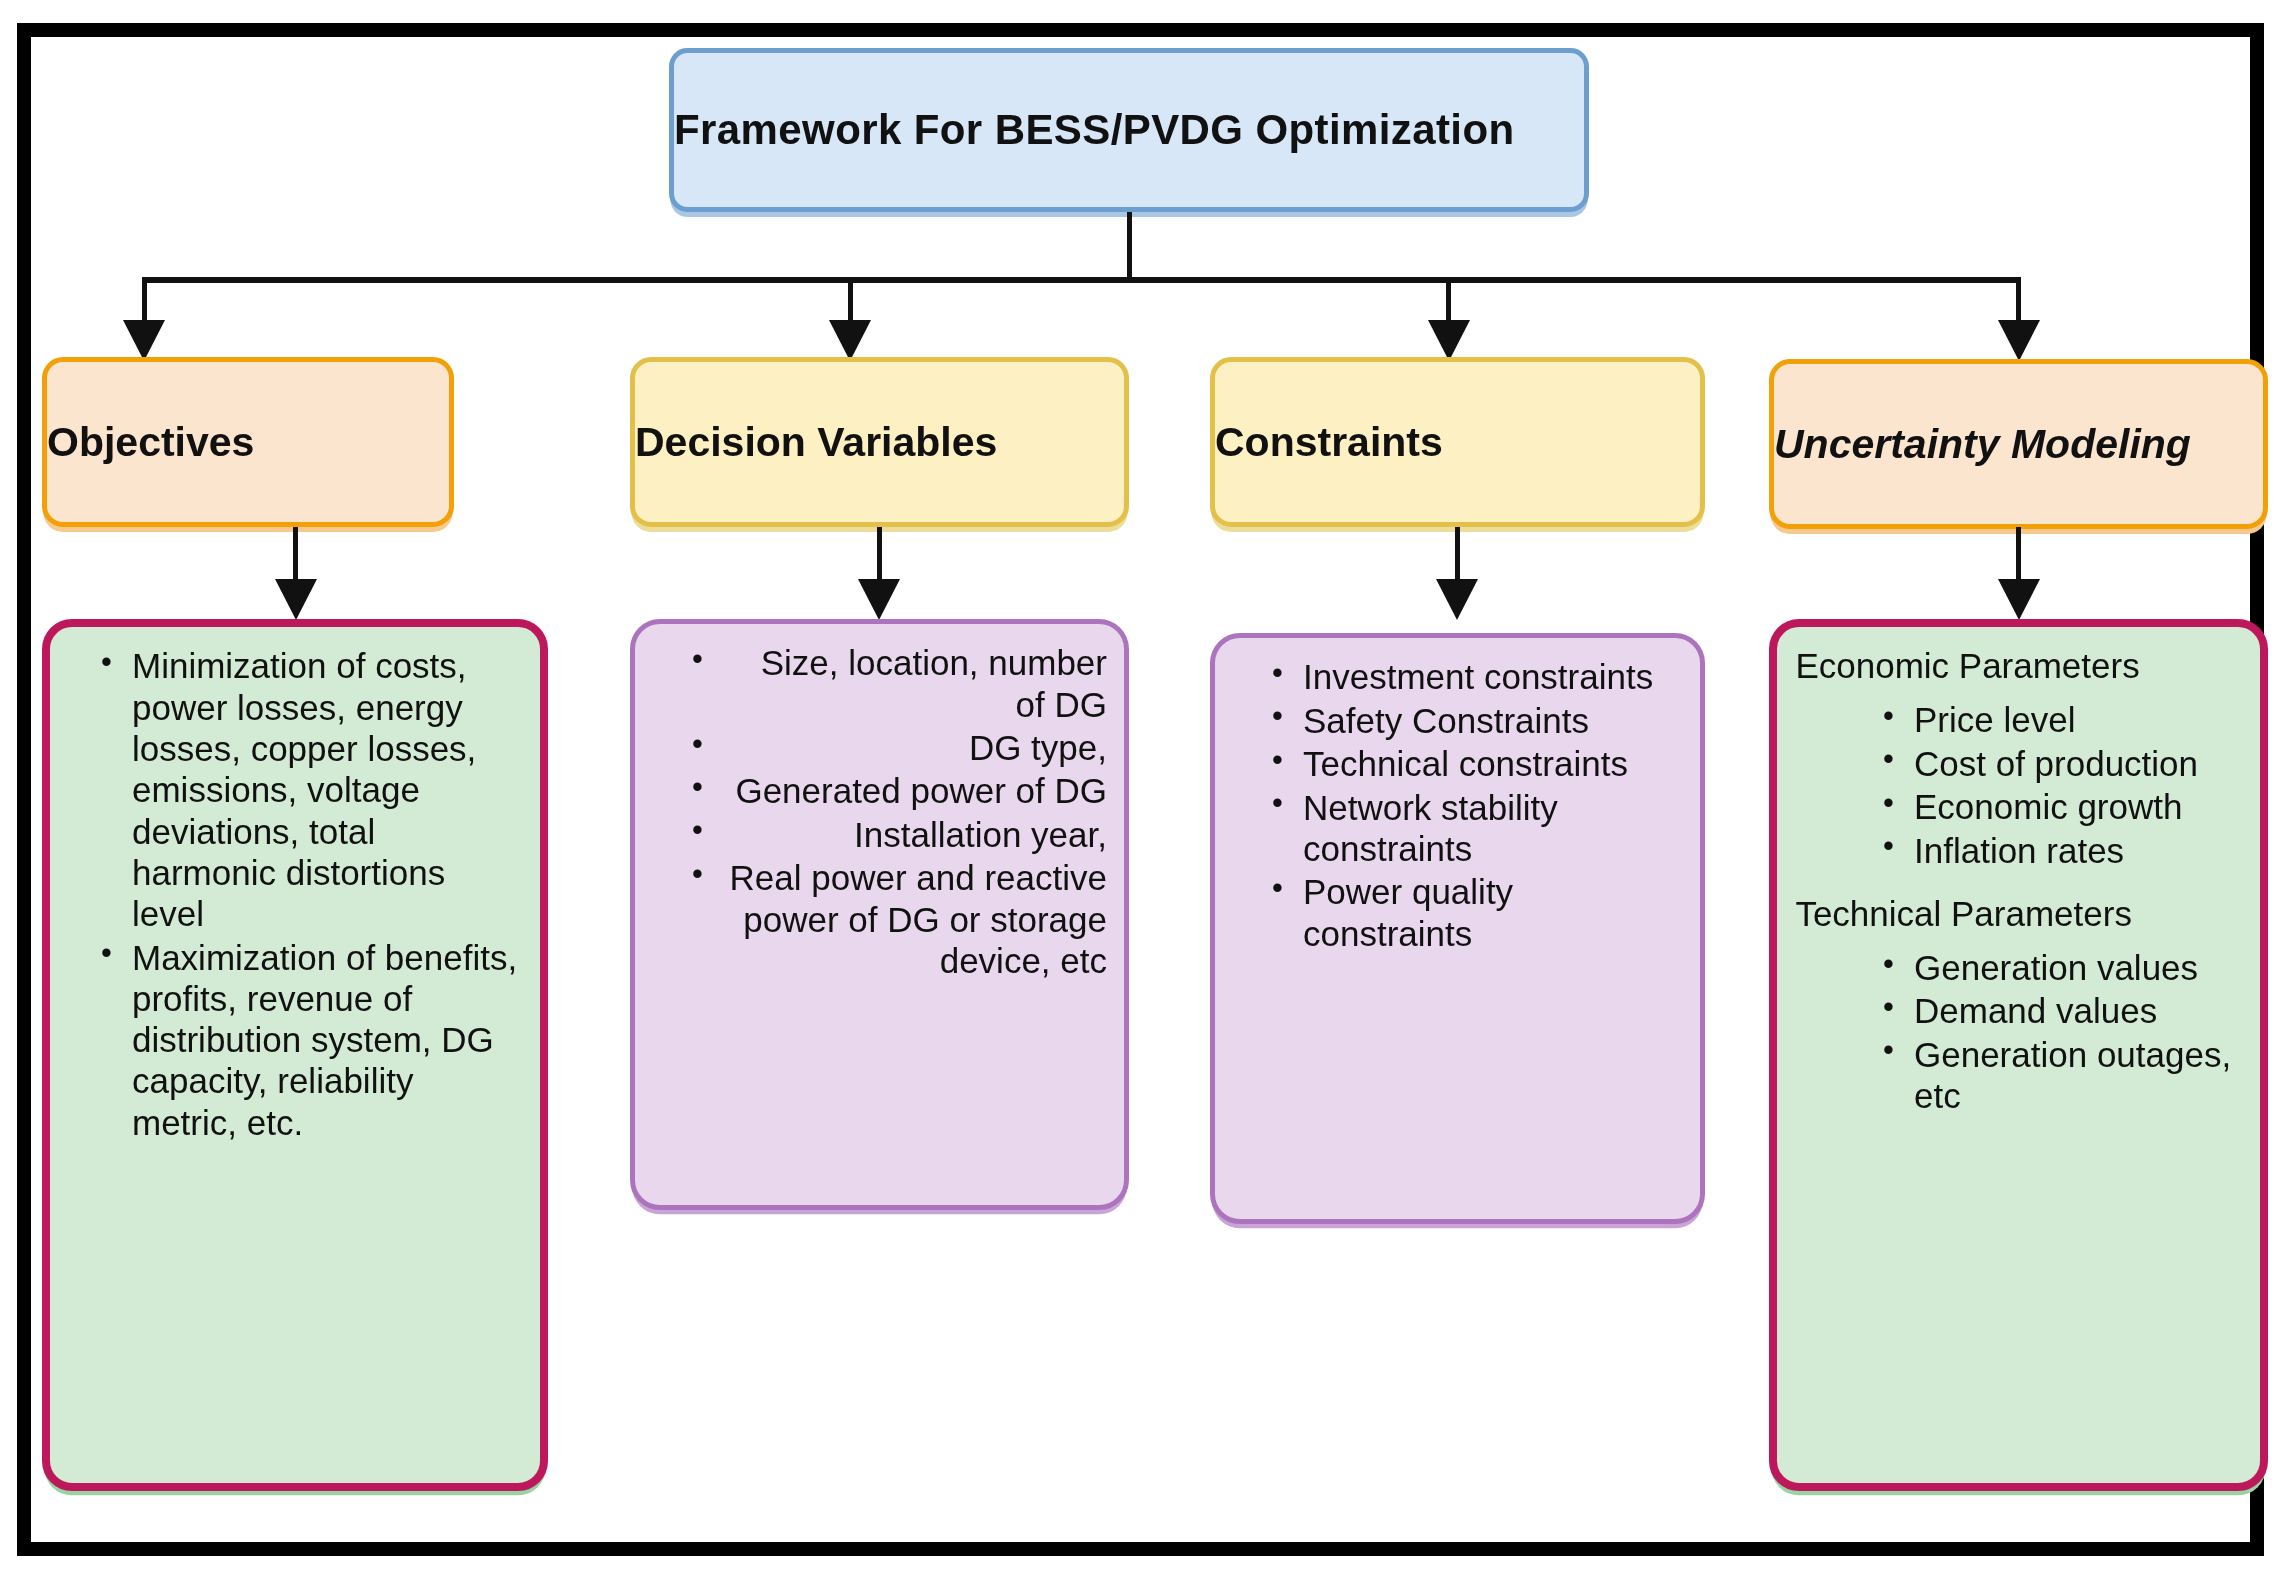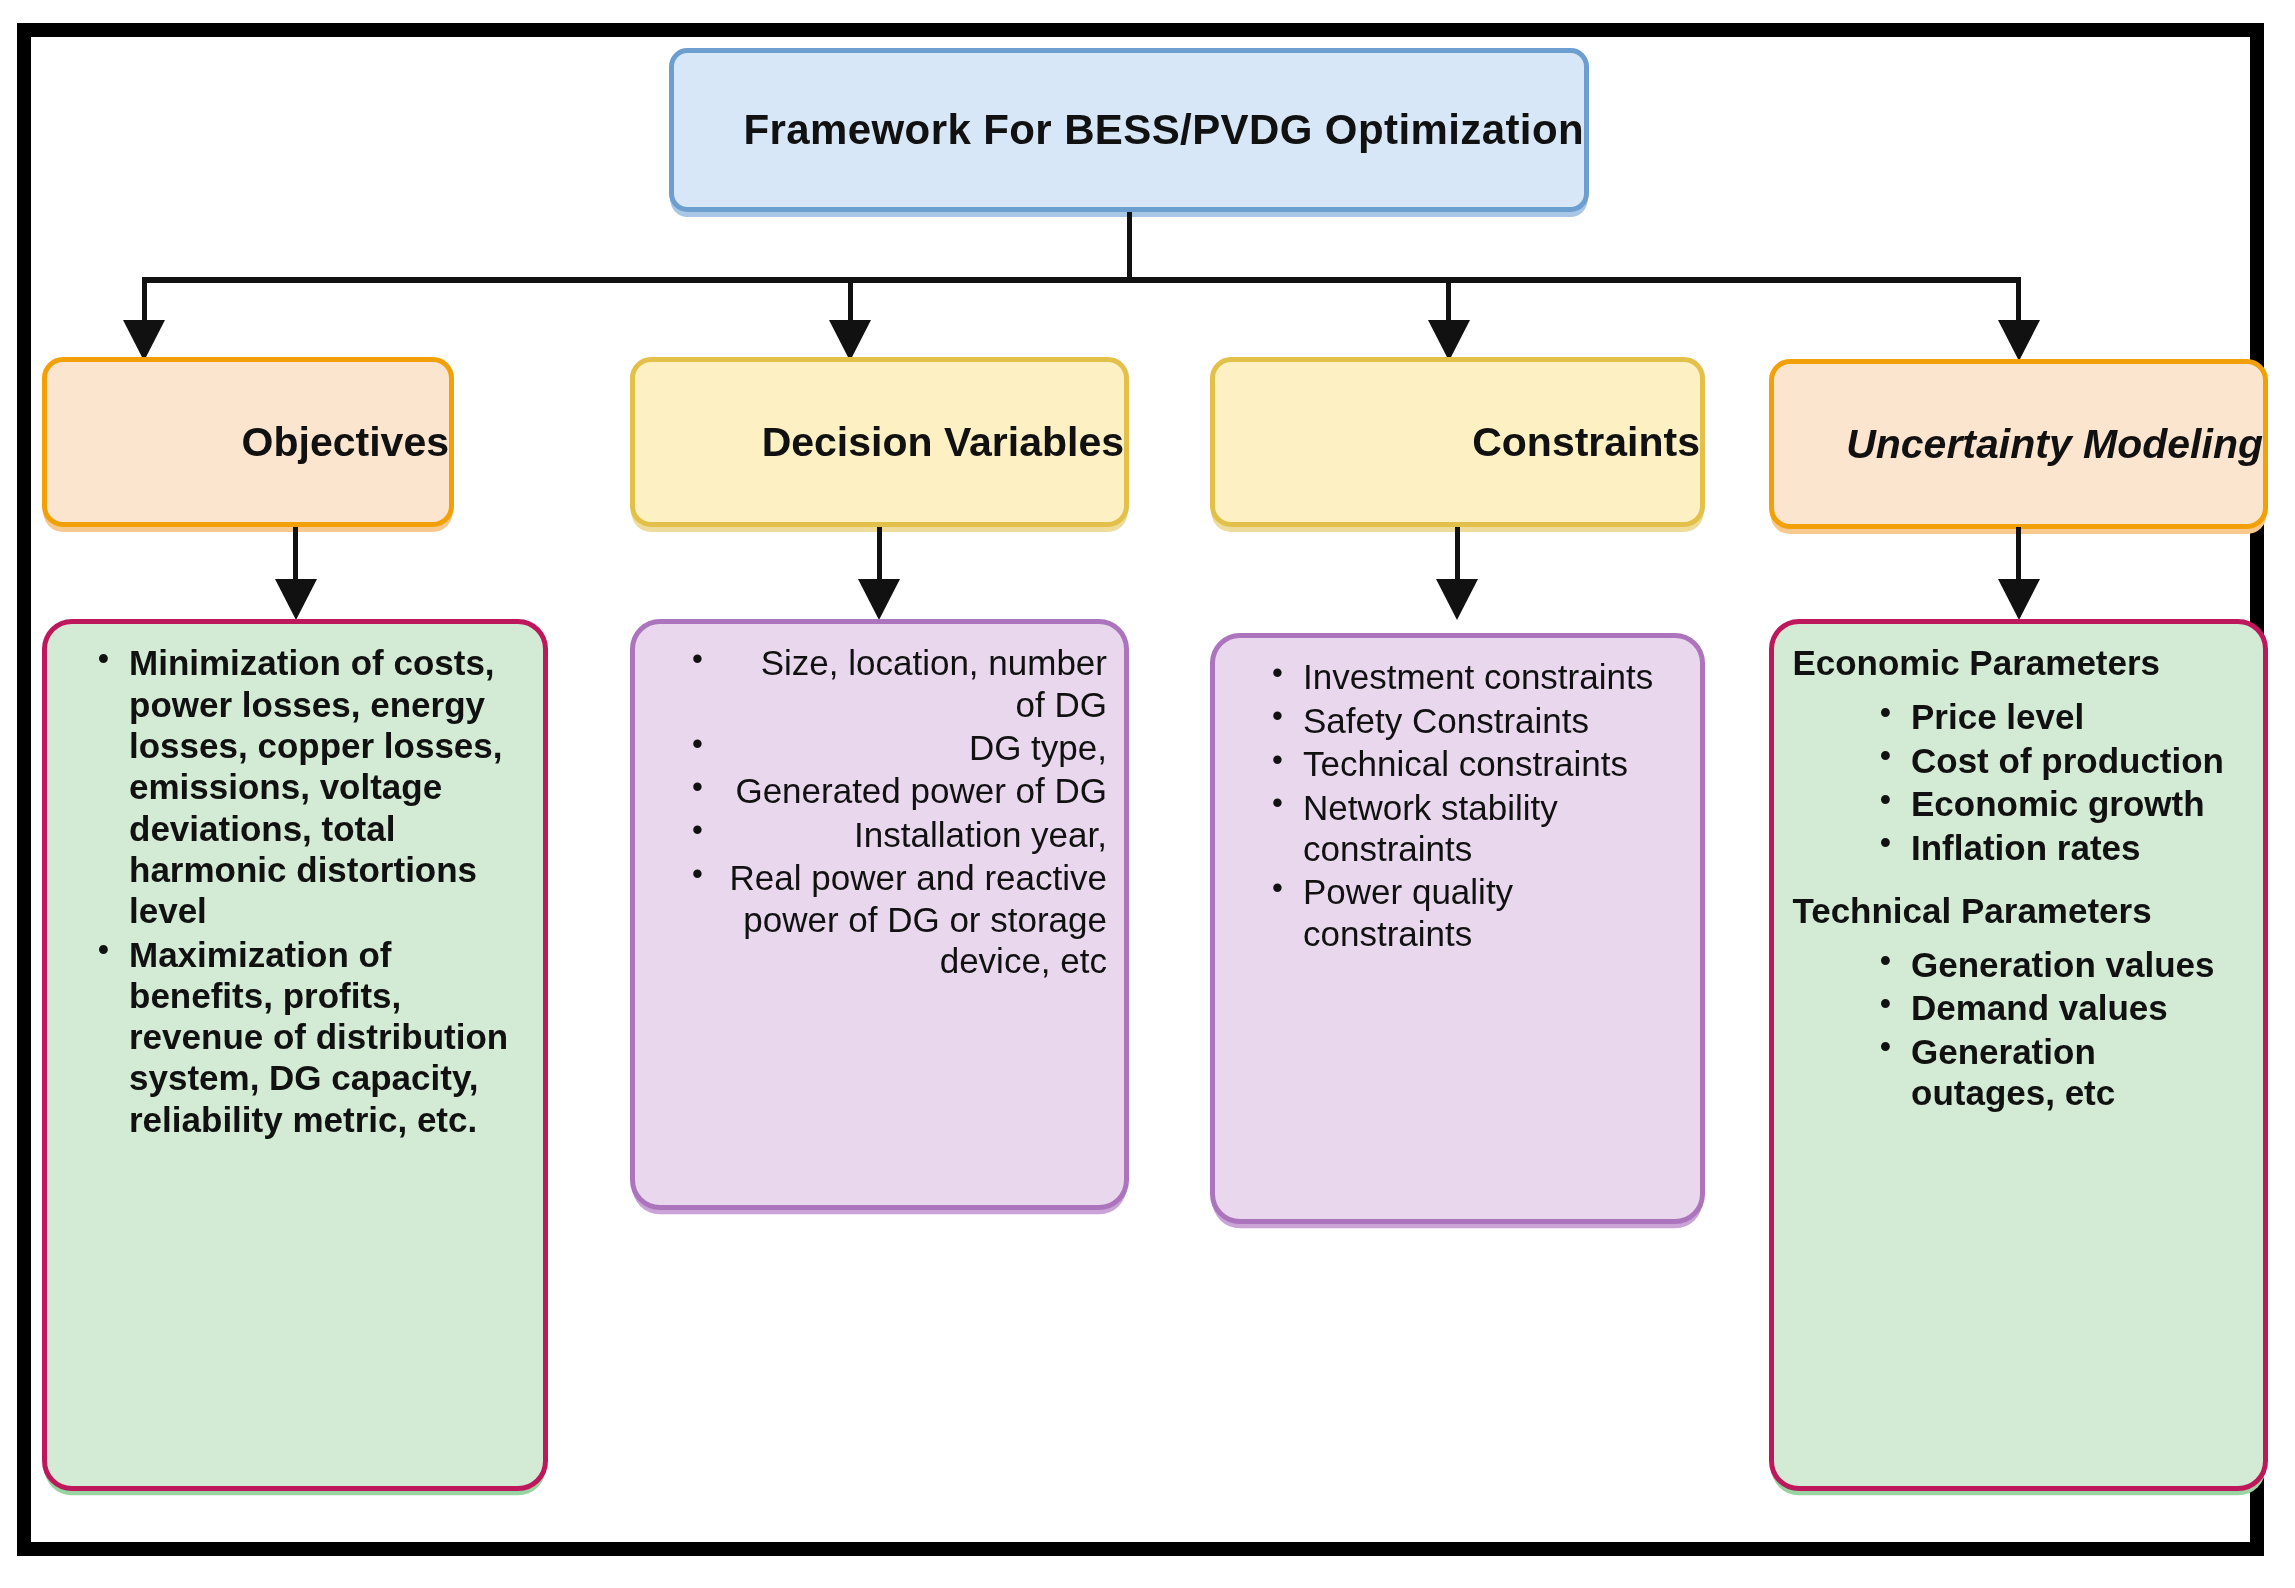"Framework For BESS/PVDG Optimization" .node { justify-content: flex-end -> flex-start }
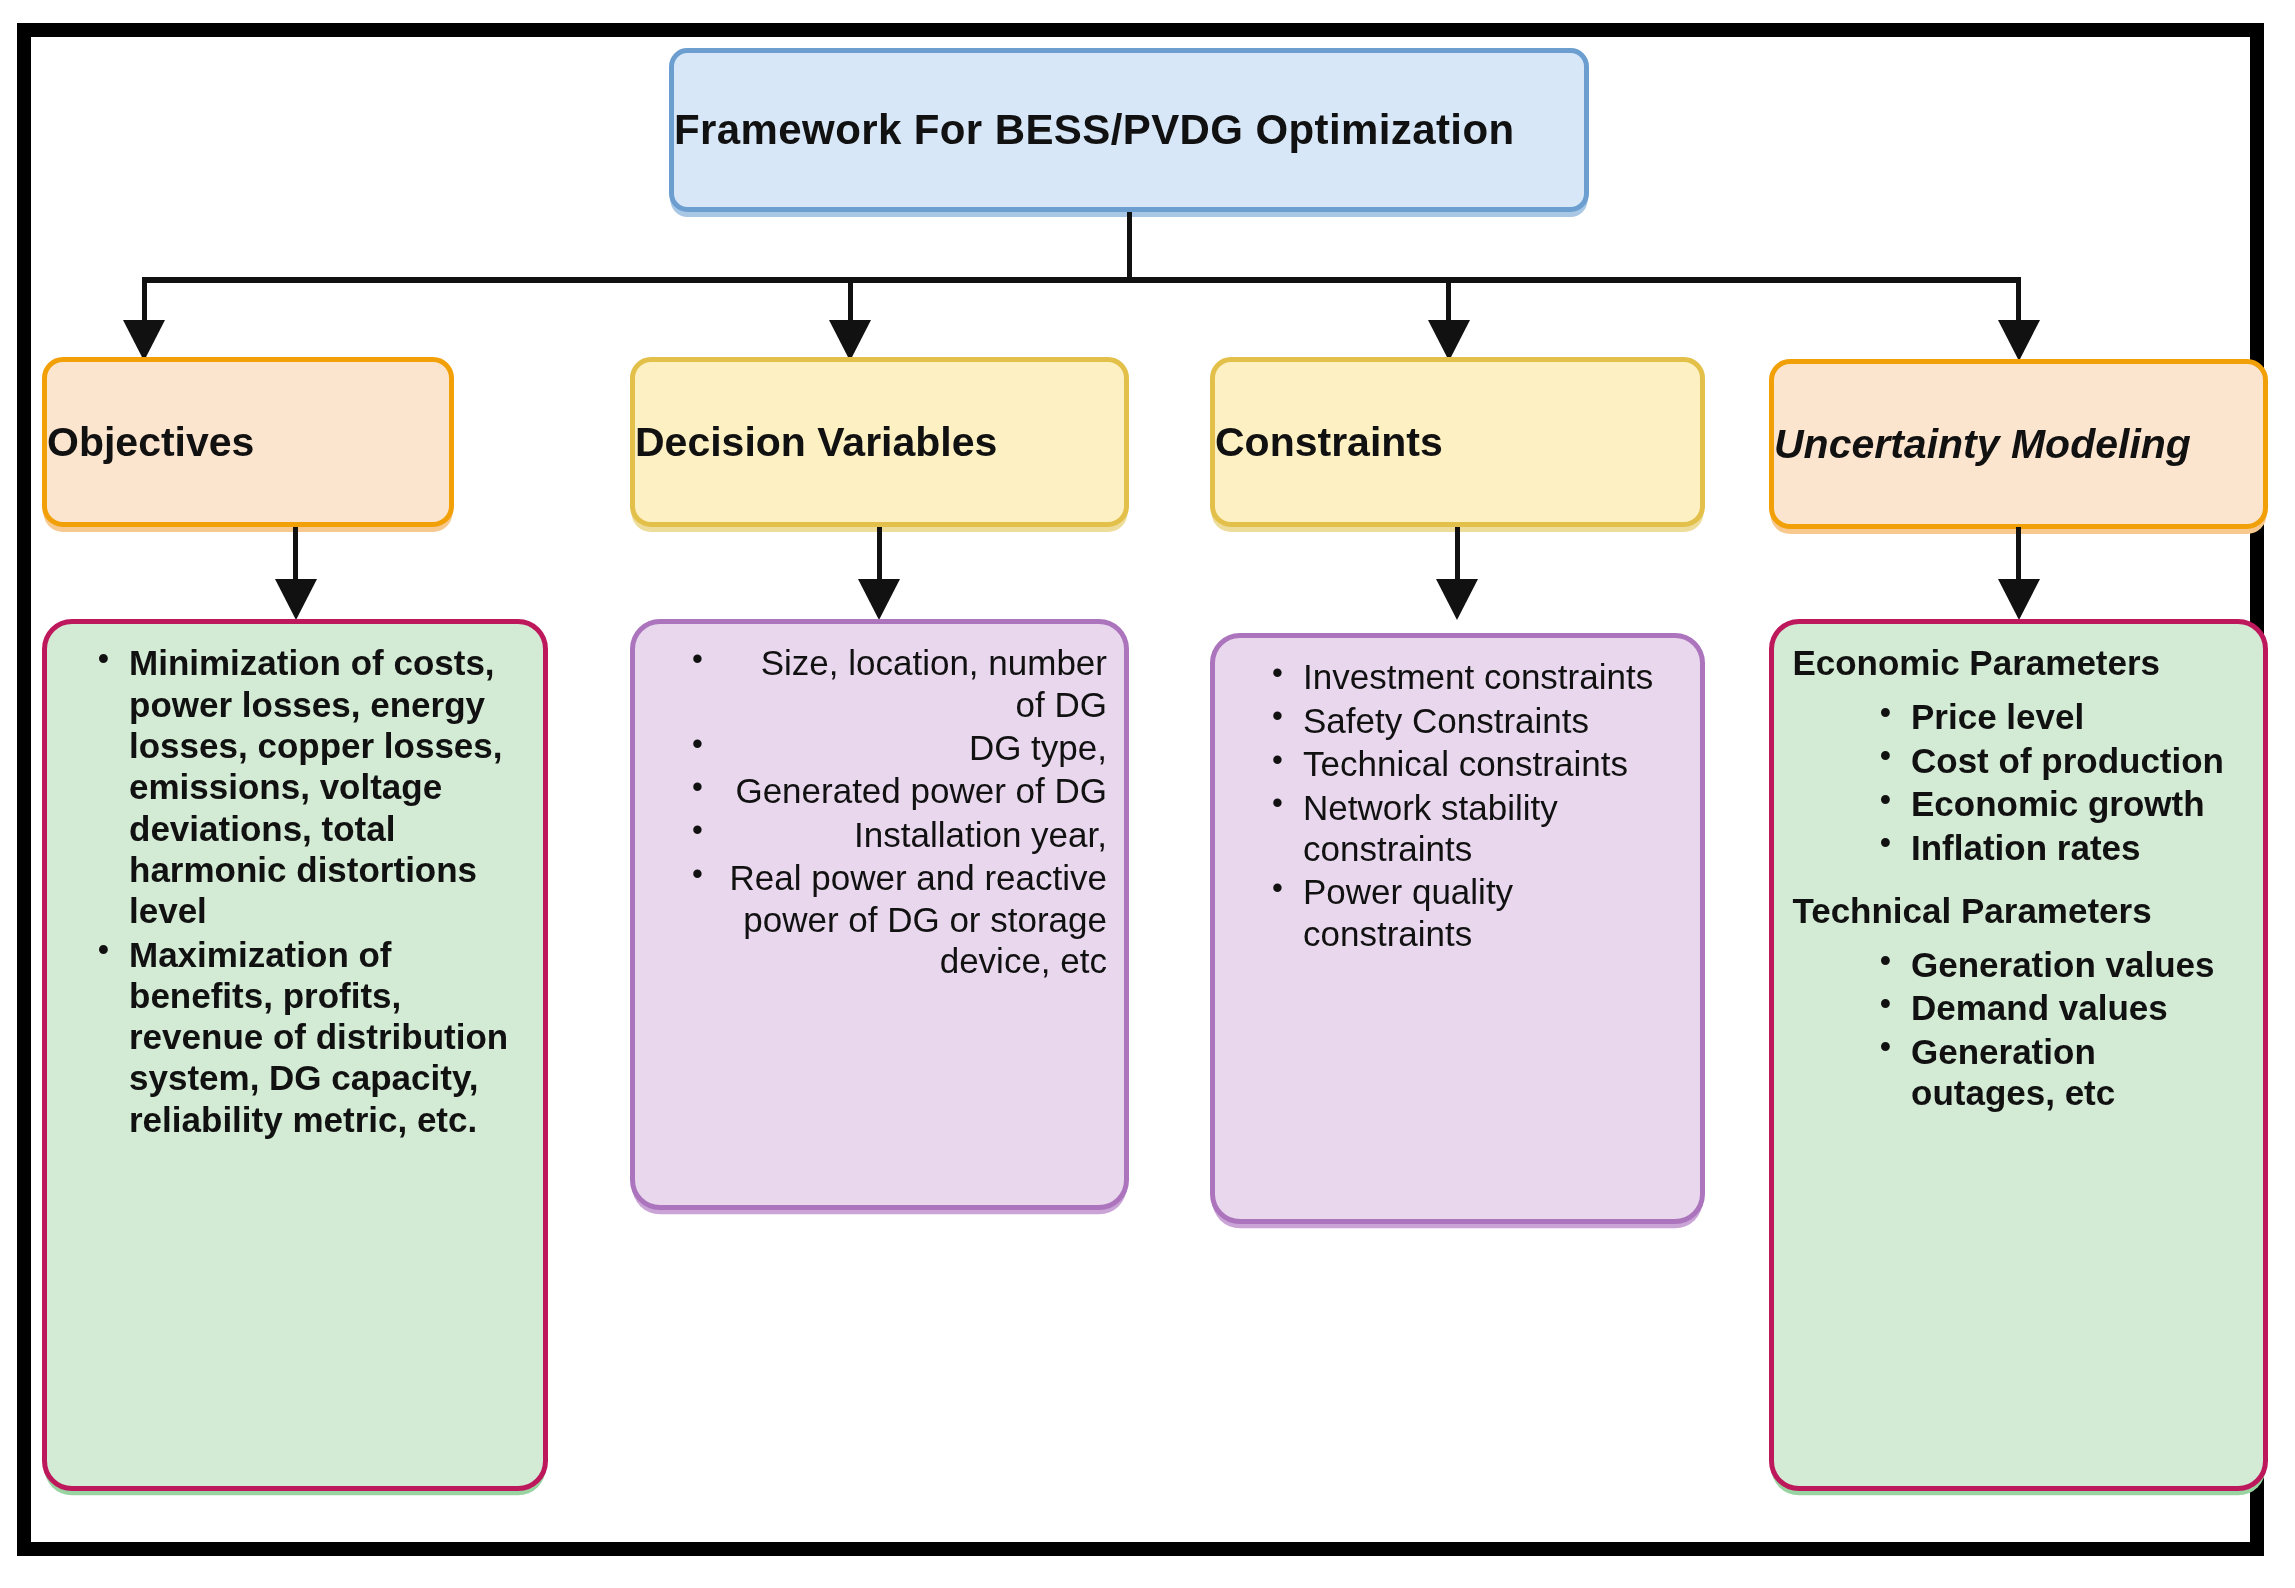"Minimization of costs, power losses," .content.green { border: 5px solid #be185d -> 8px solid #be185d; font-weight: bold -> none }
